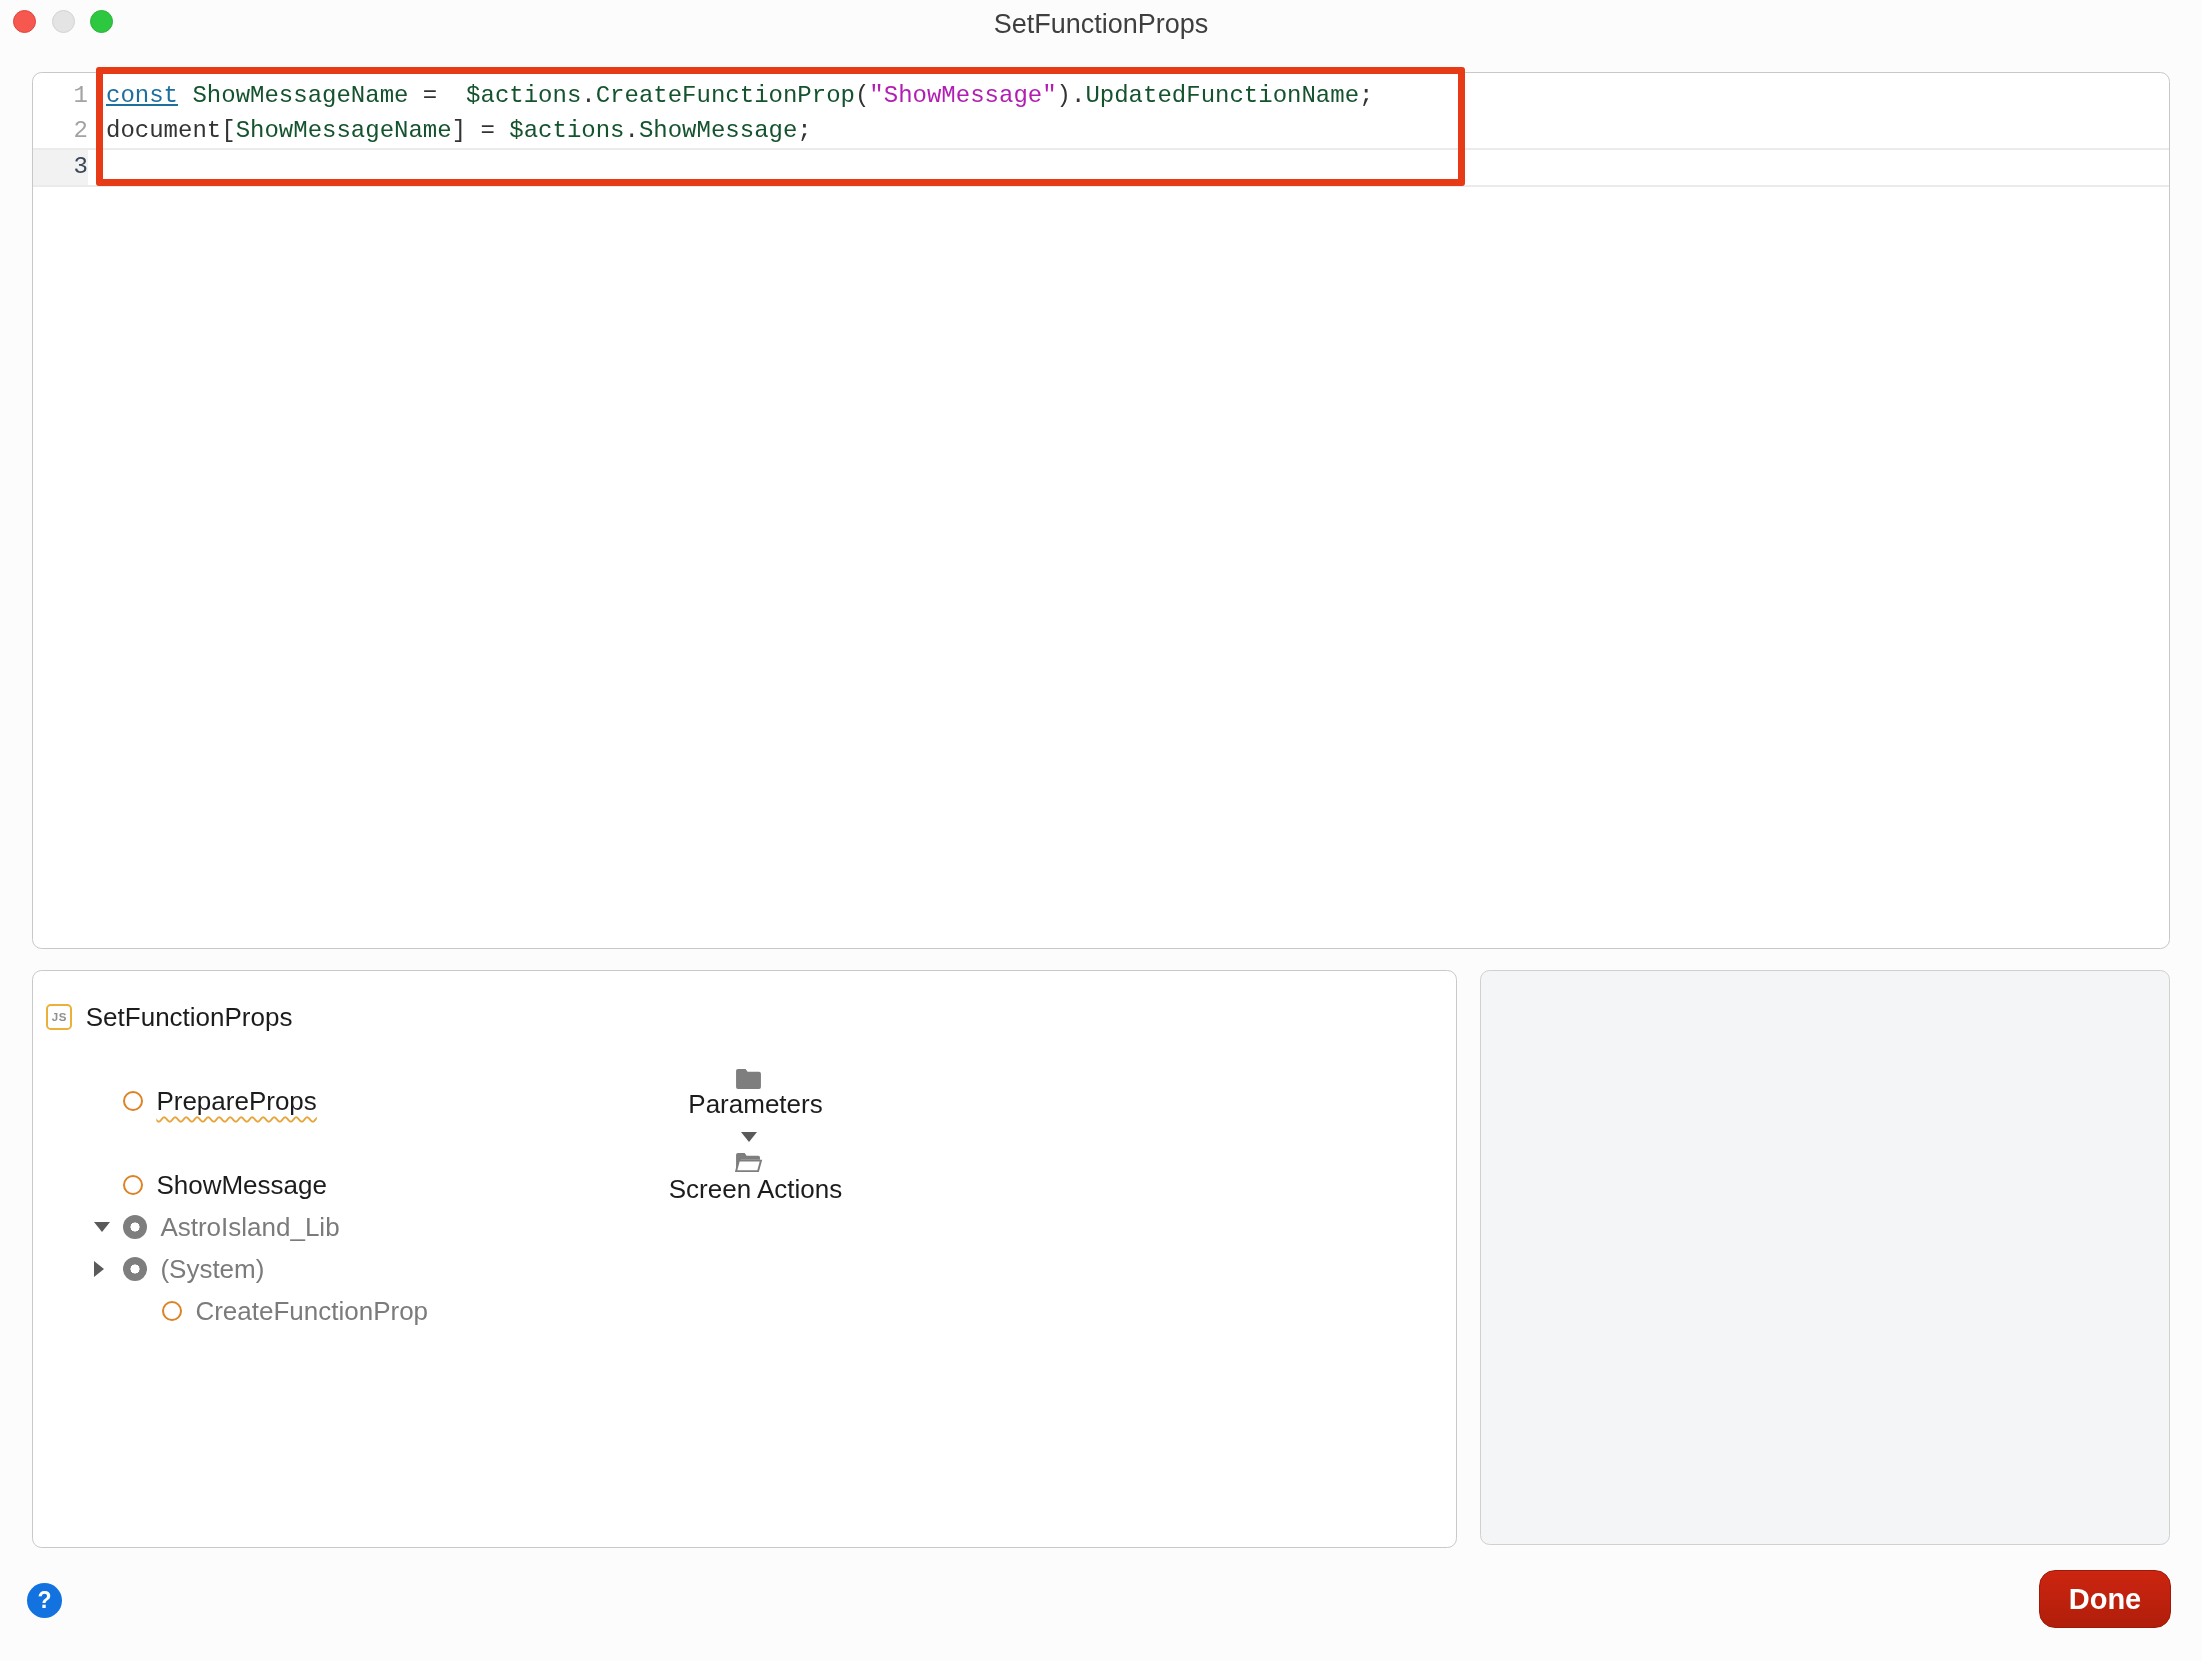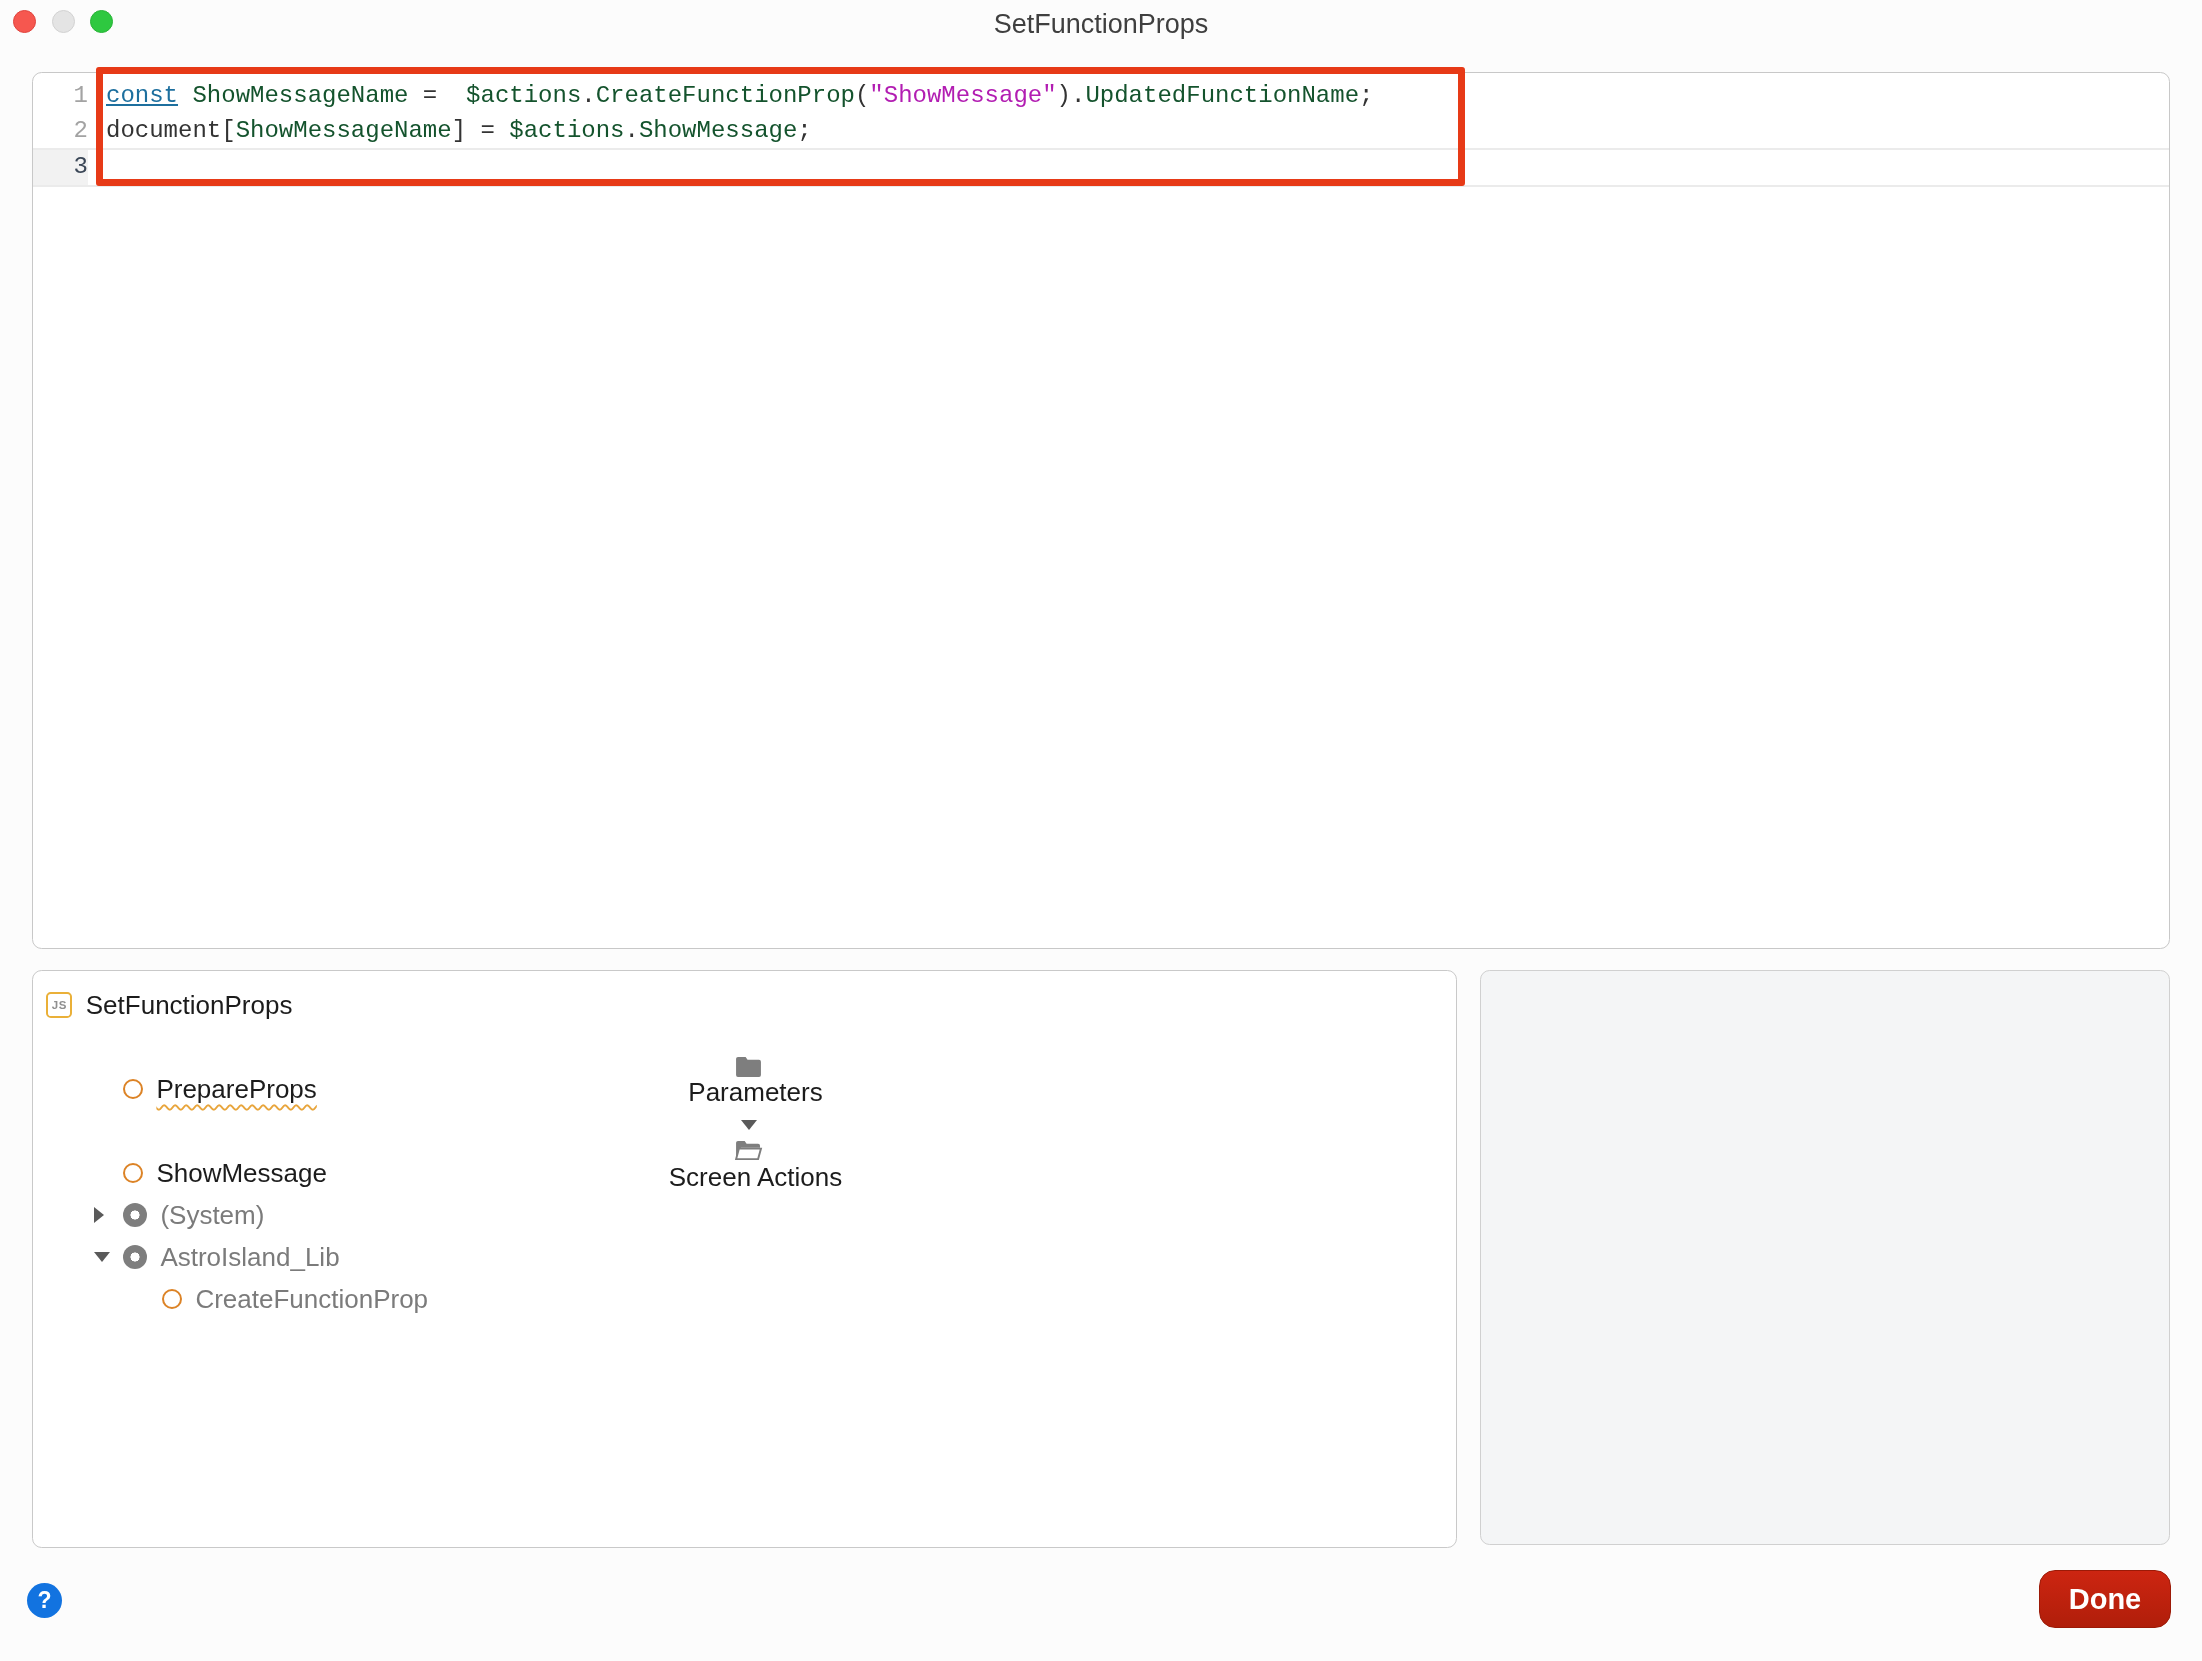"JS" .lvl0 { margin-top: none -> 12px }
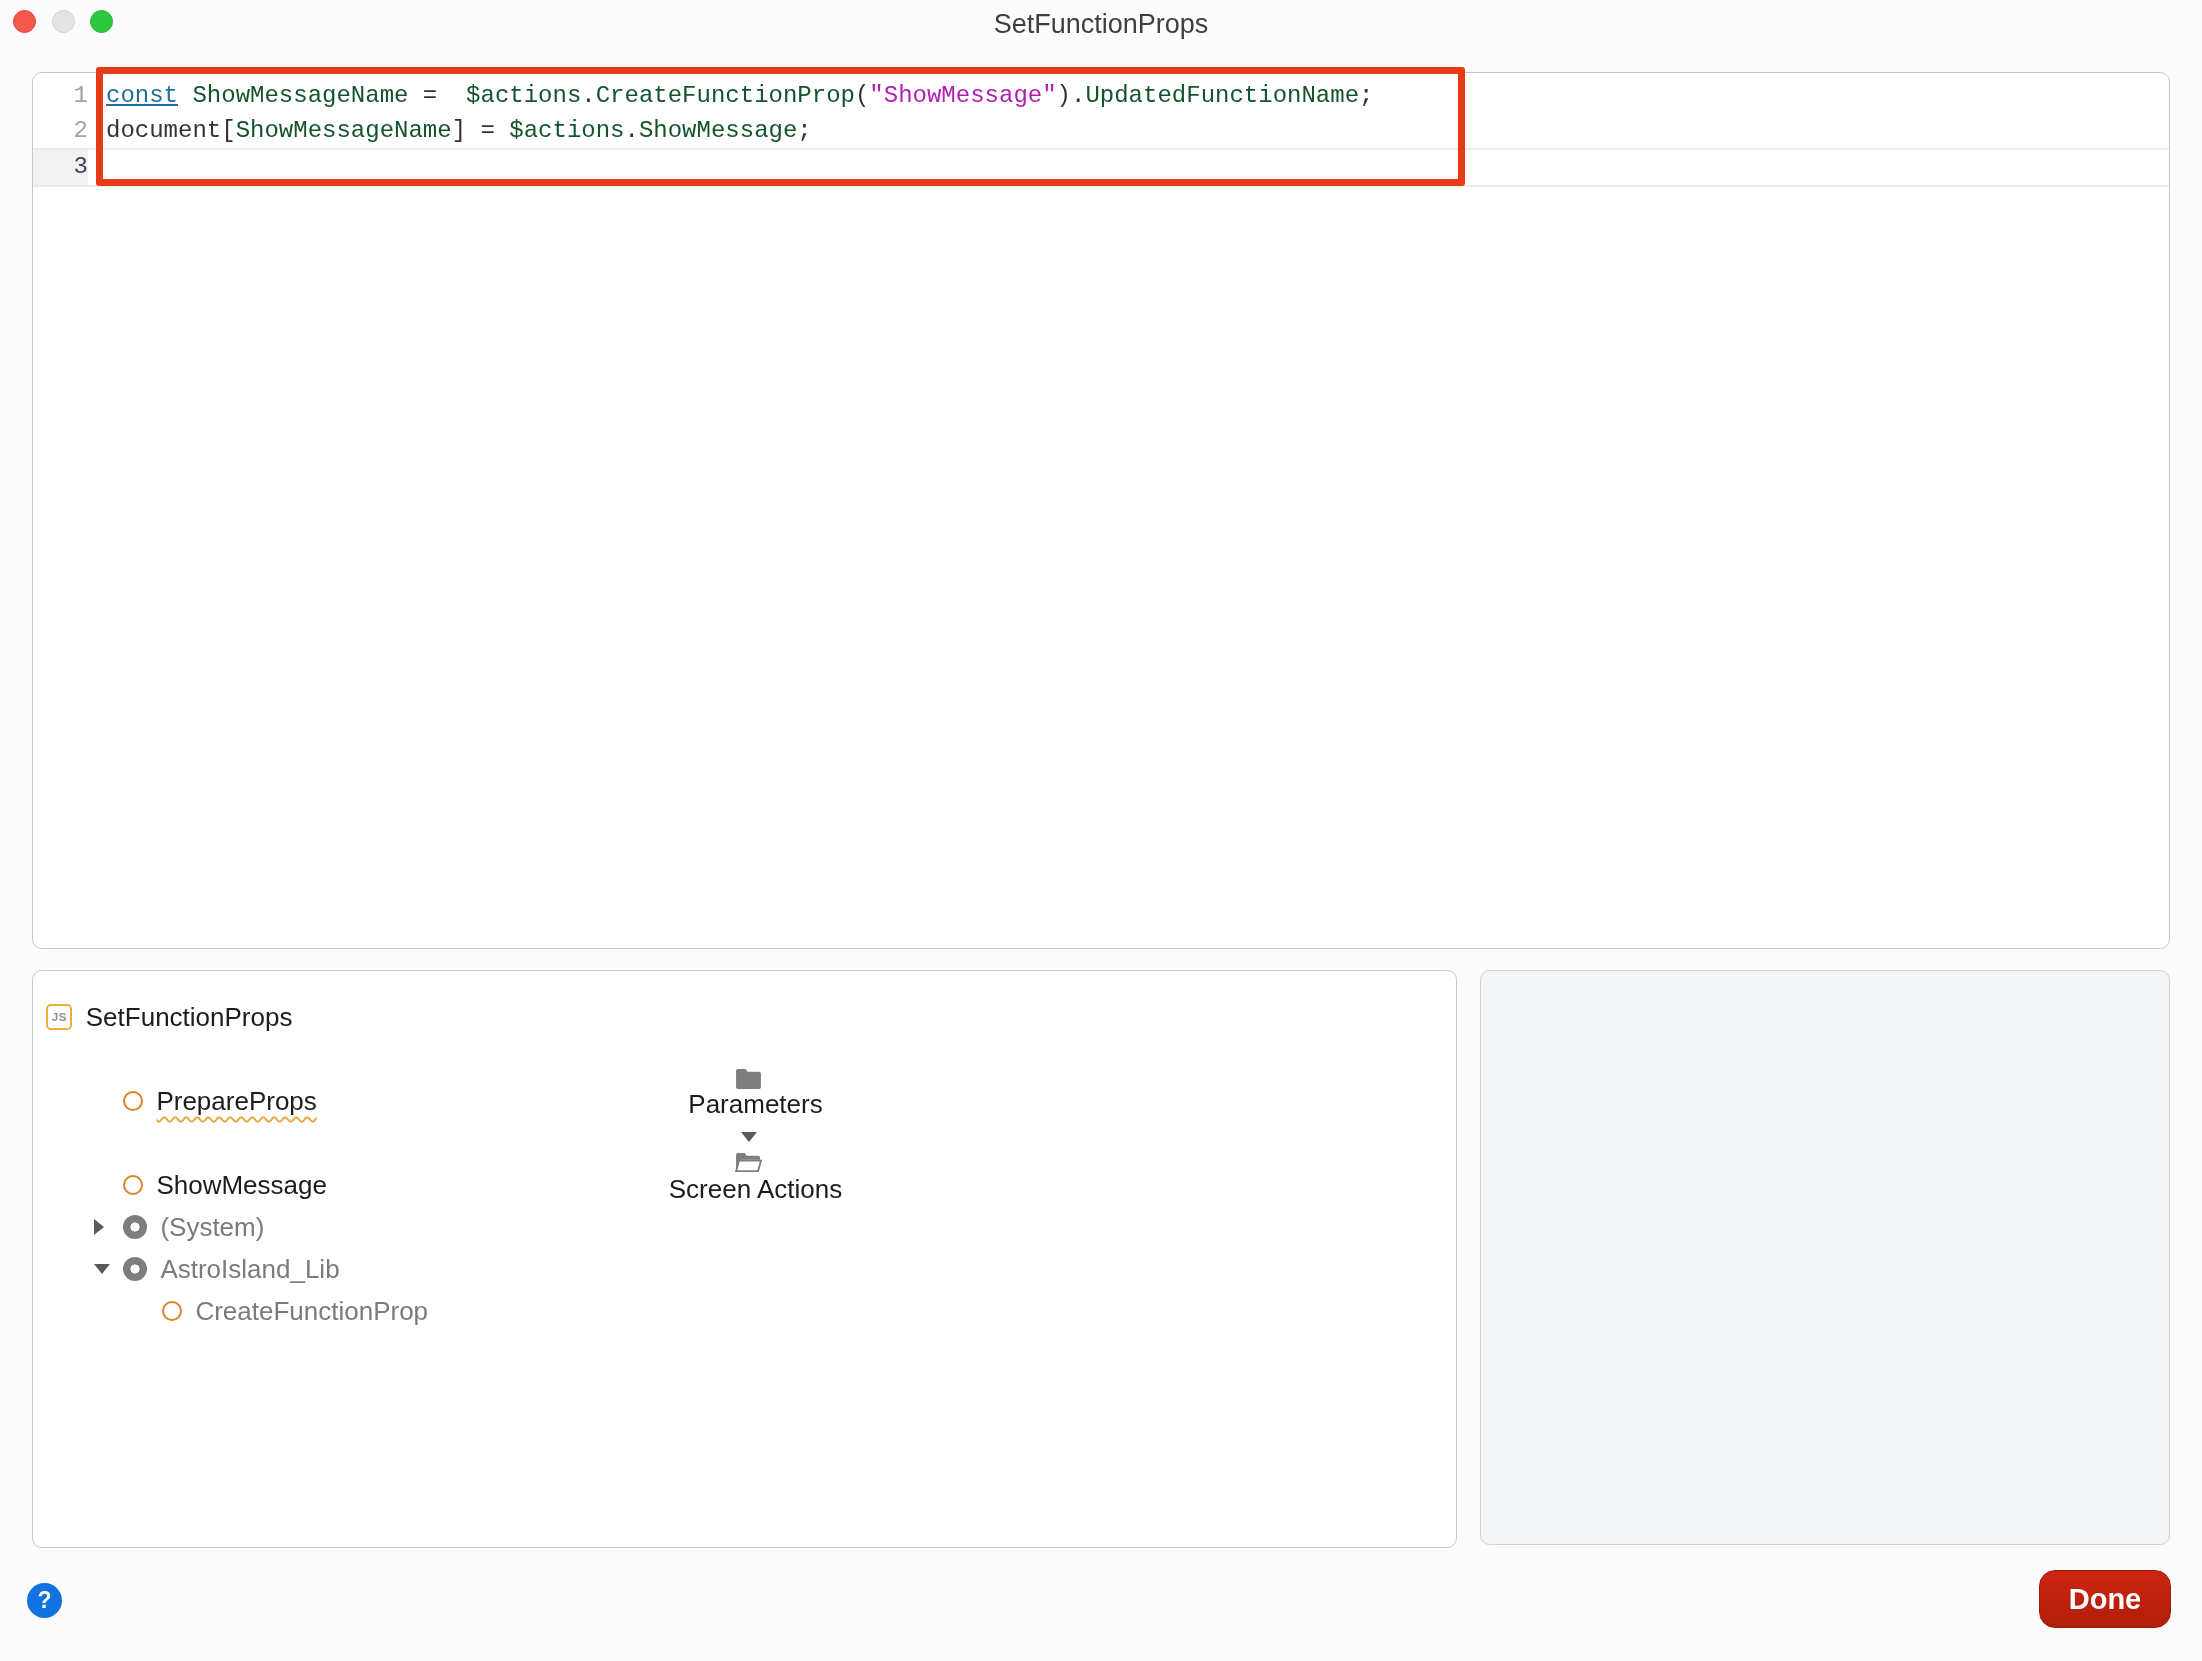"(System)" div.tree-row { order: before "AstroIsland_Lib" -> after "AstroIsland_Lib" }
